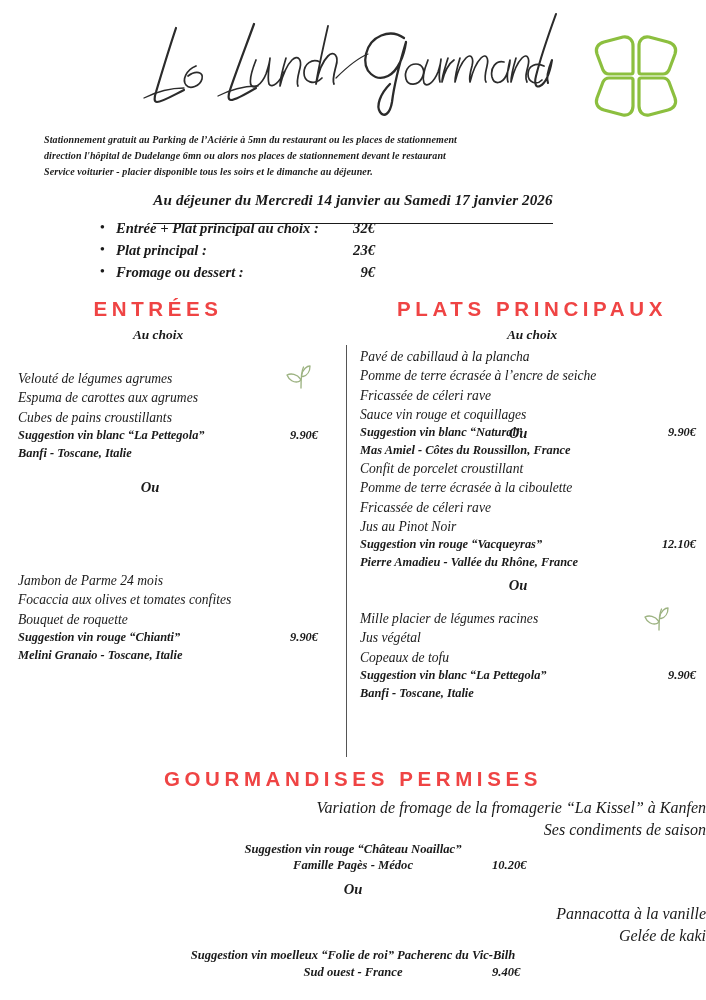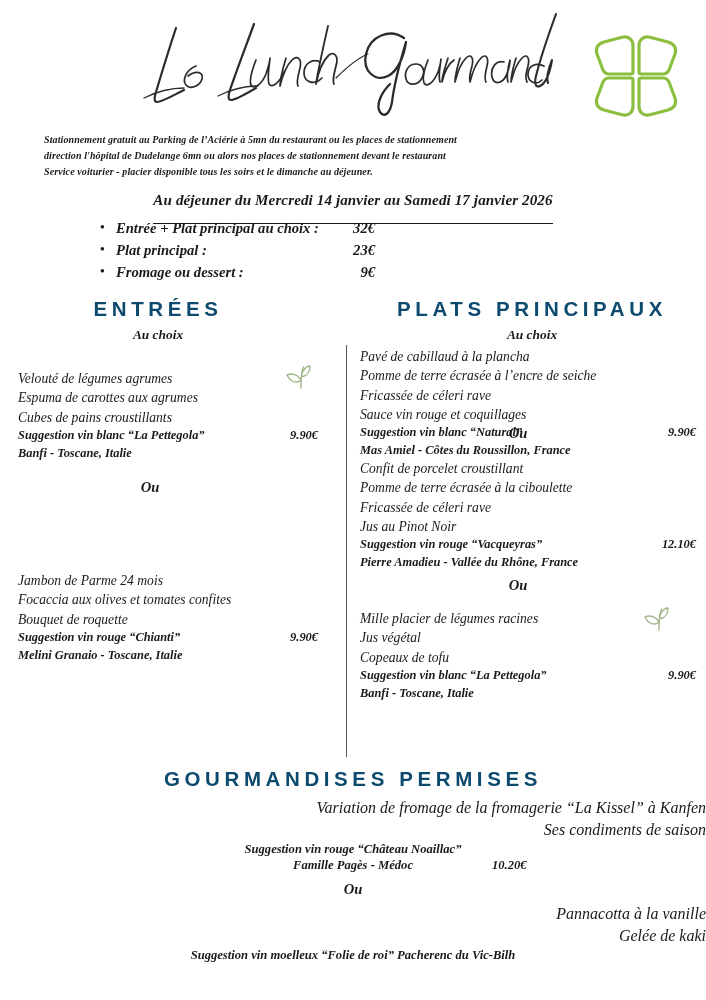"ENTRÉES" .sec-title { color: #0c4a6e -> #ef4444 }
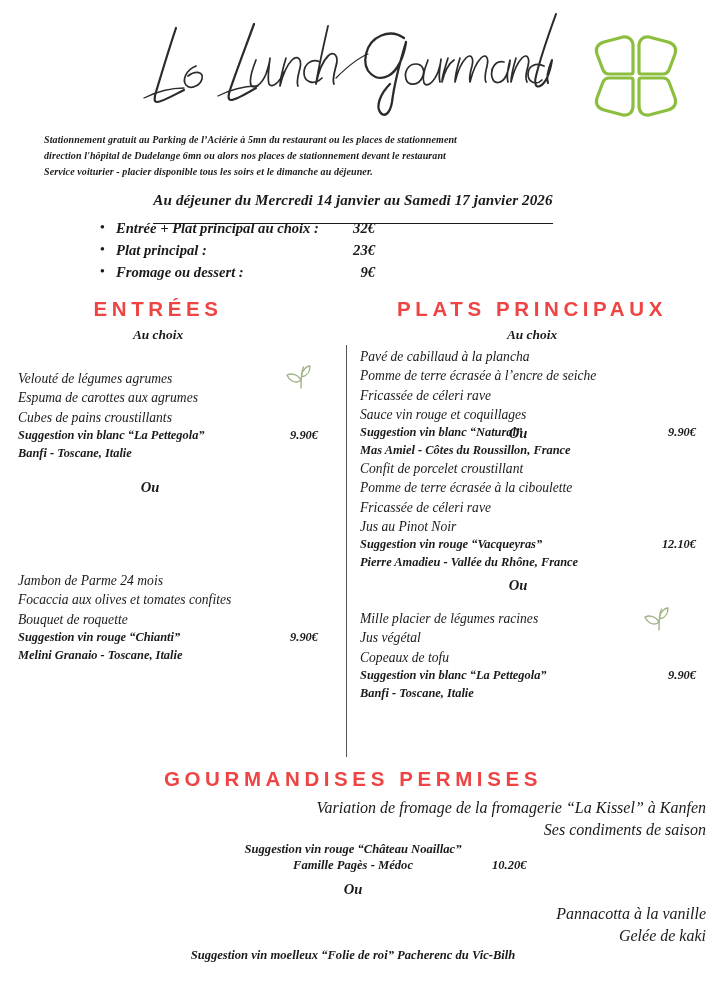"Sud ouest - France" div.bottom-wine { html: none -> <div> <span>Sud ouest - France</span> <span>9.40€</span> </div> }
